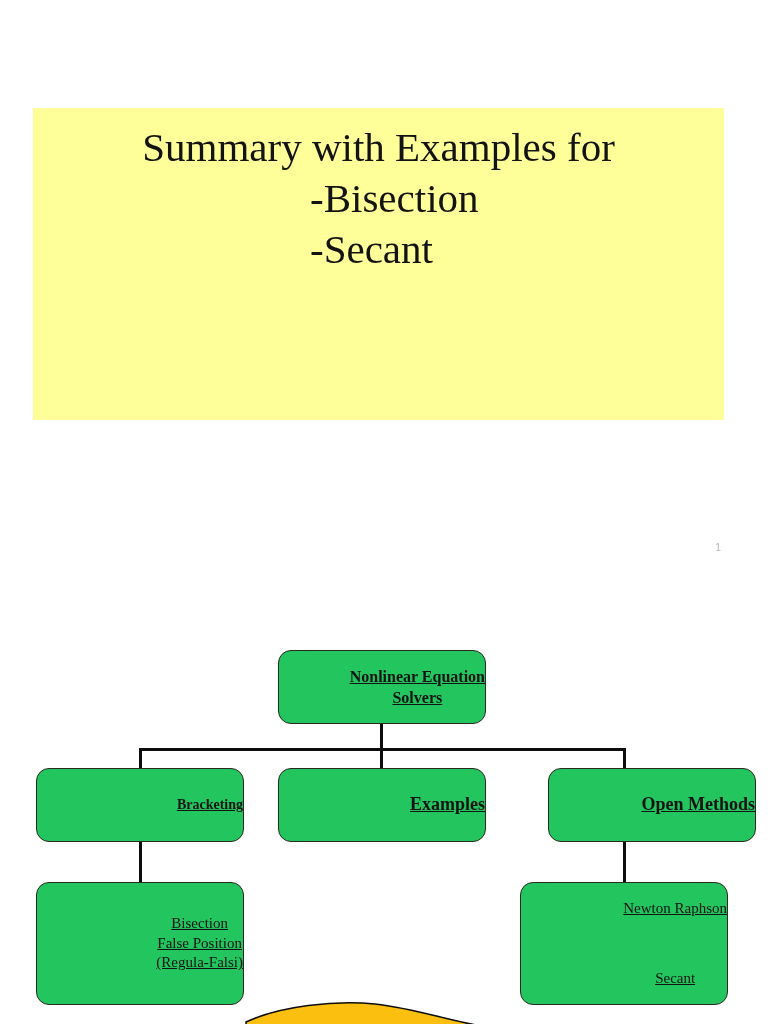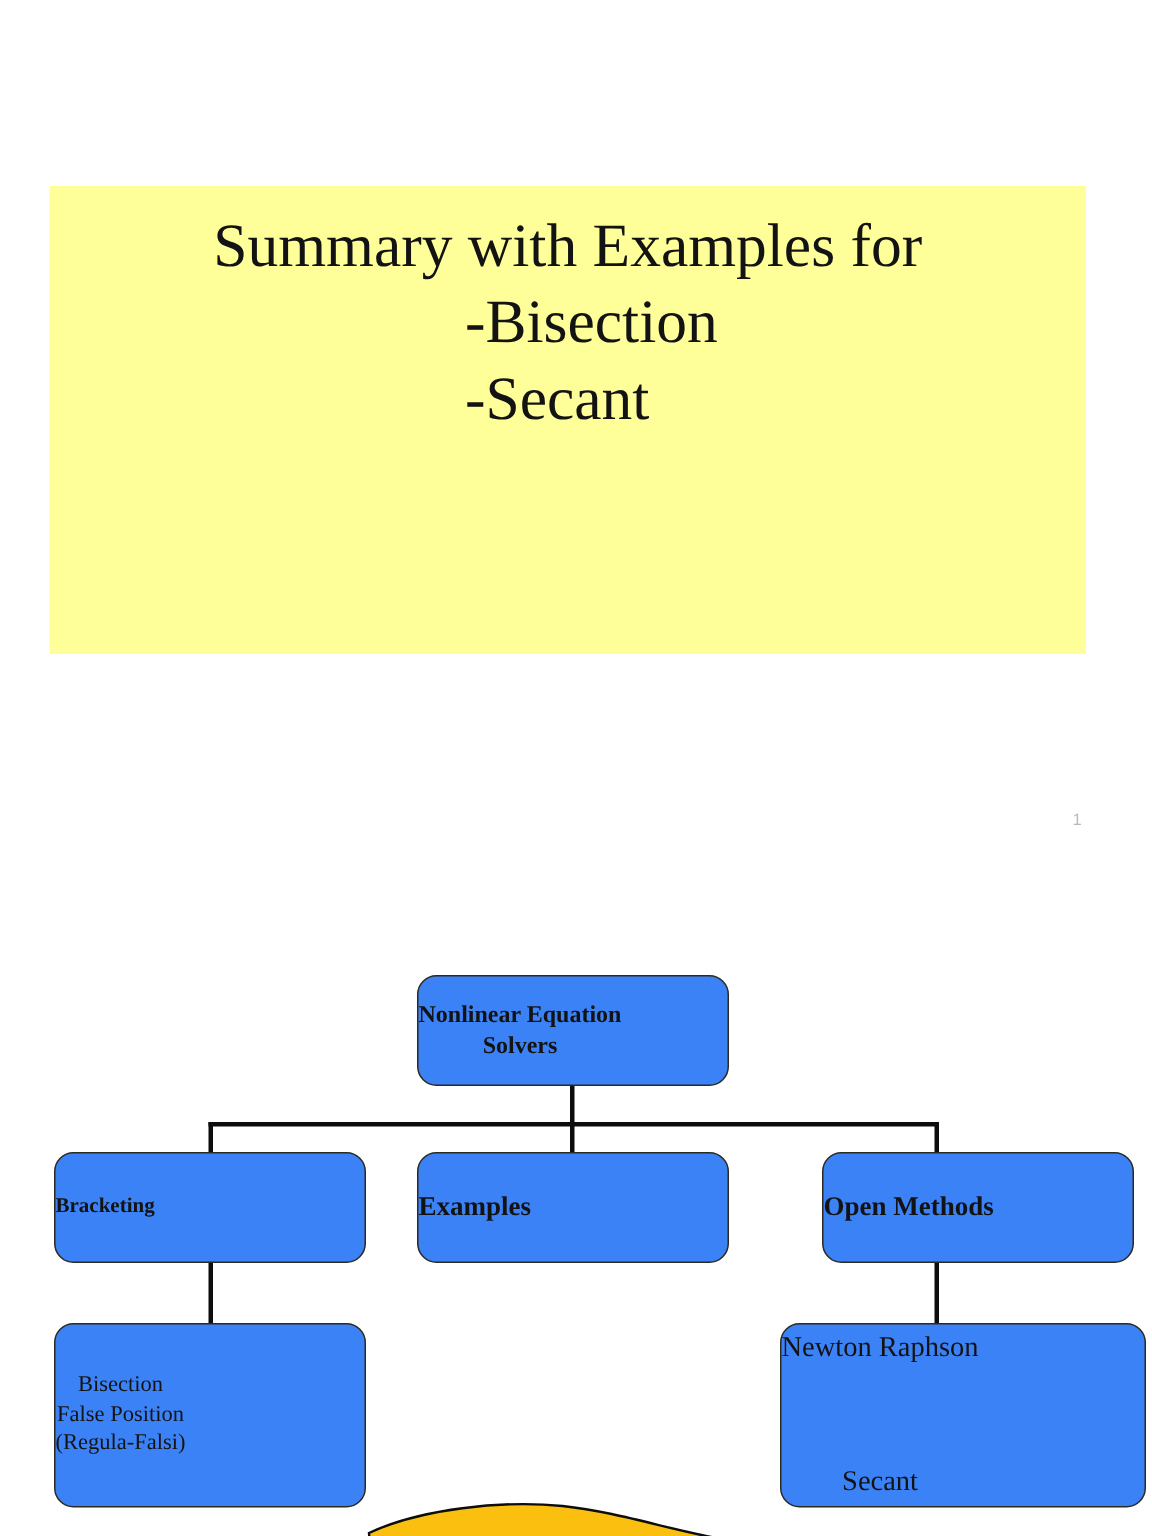"Summary with Examples for" #title-slide { margin-top: 16px -> none }
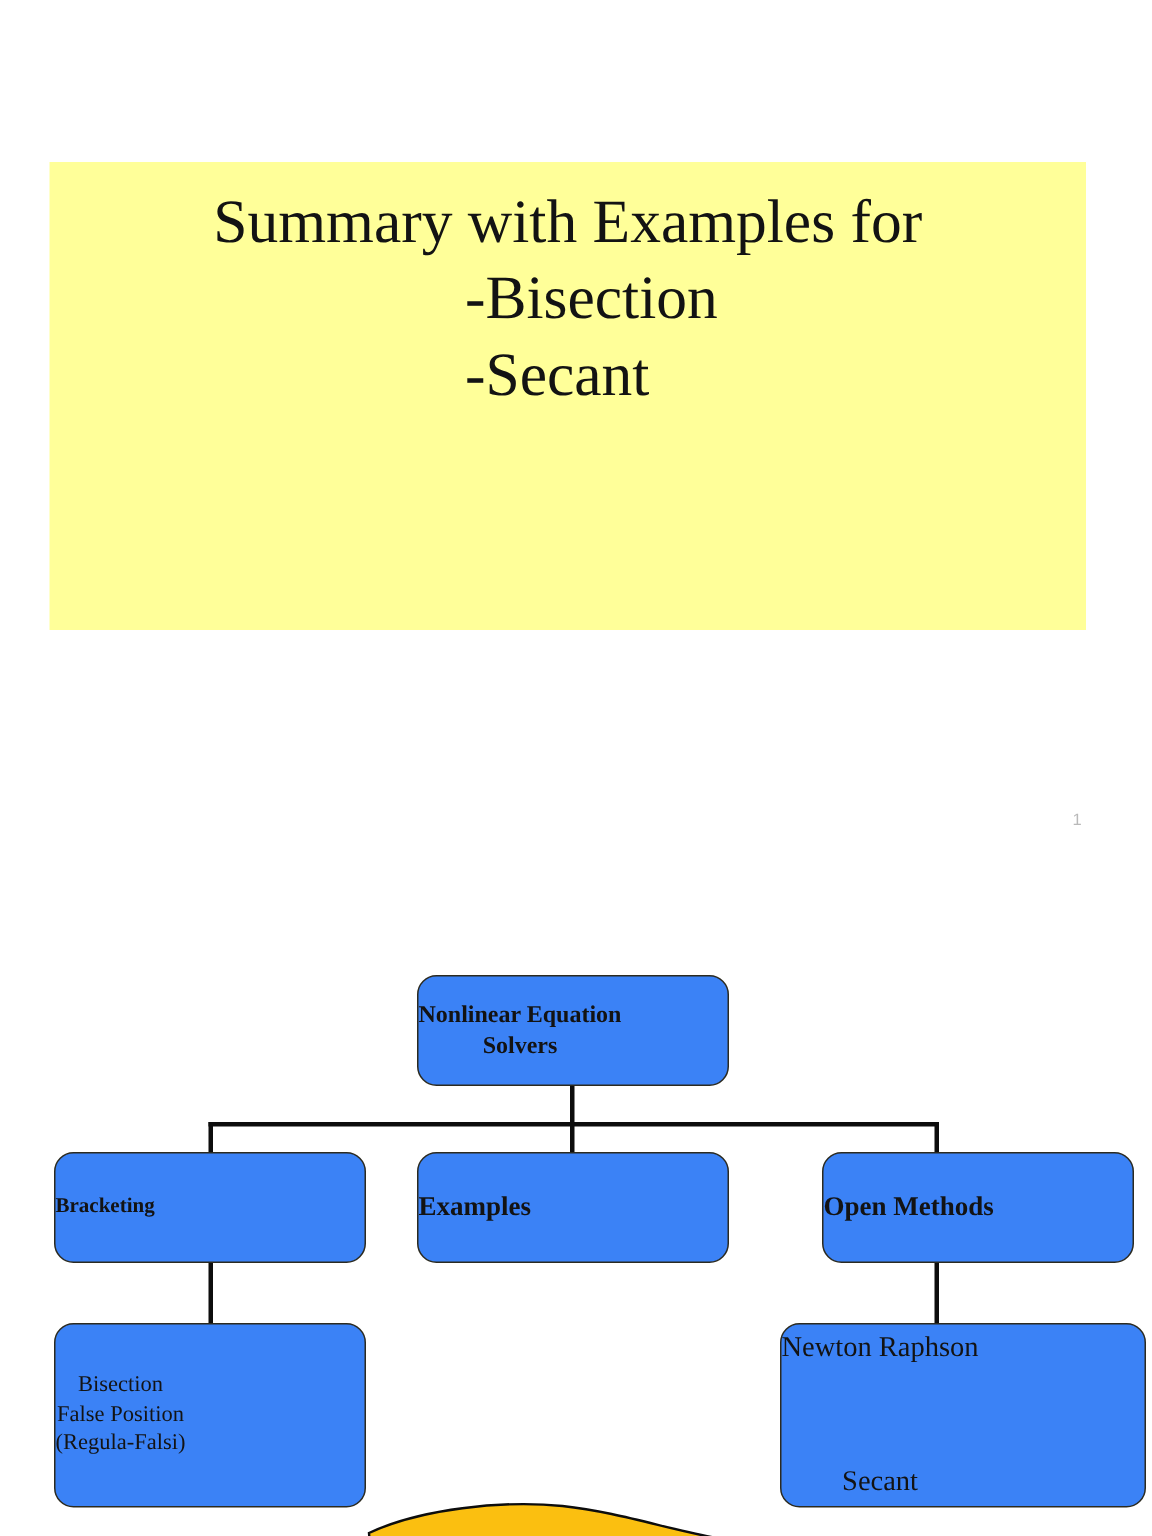"Nonlinear Equation" .node { background: #3b82f6 -> #22c55e; justify-content: flex-start -> flex-end; text-decoration: none -> underline }
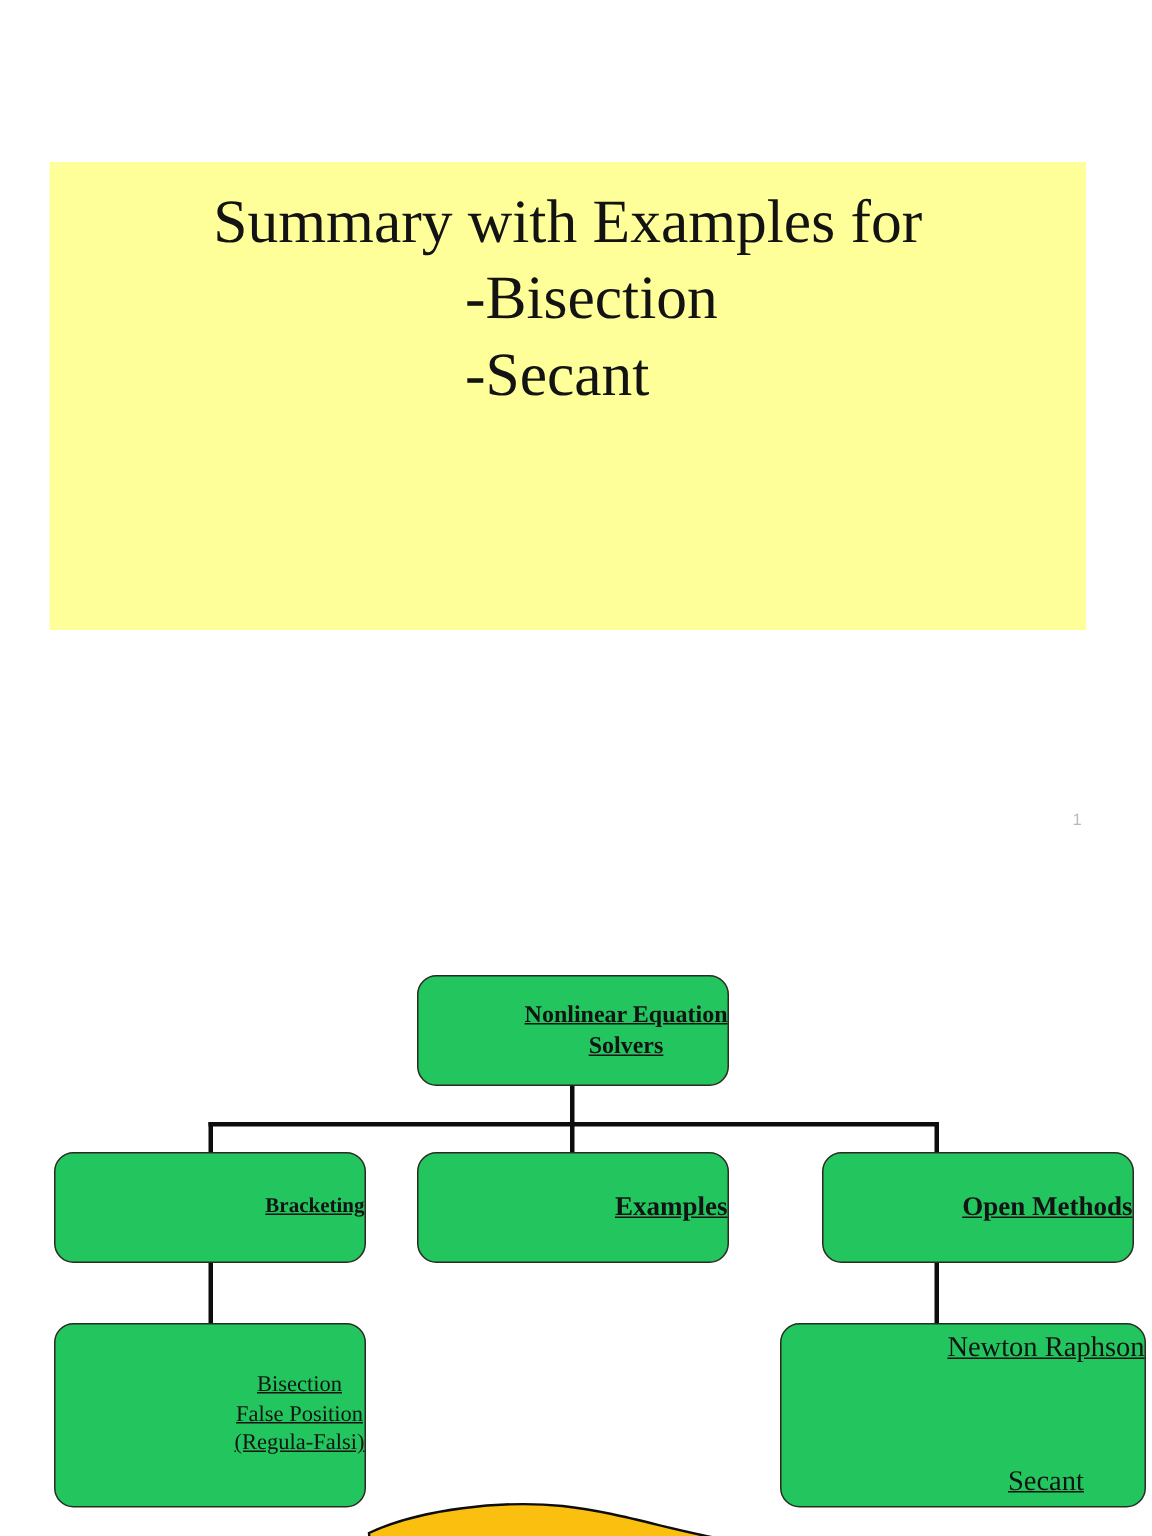"Newton Raphson" #node-newton { font-size: 19px -> 15px; width: 244px -> 208px }
